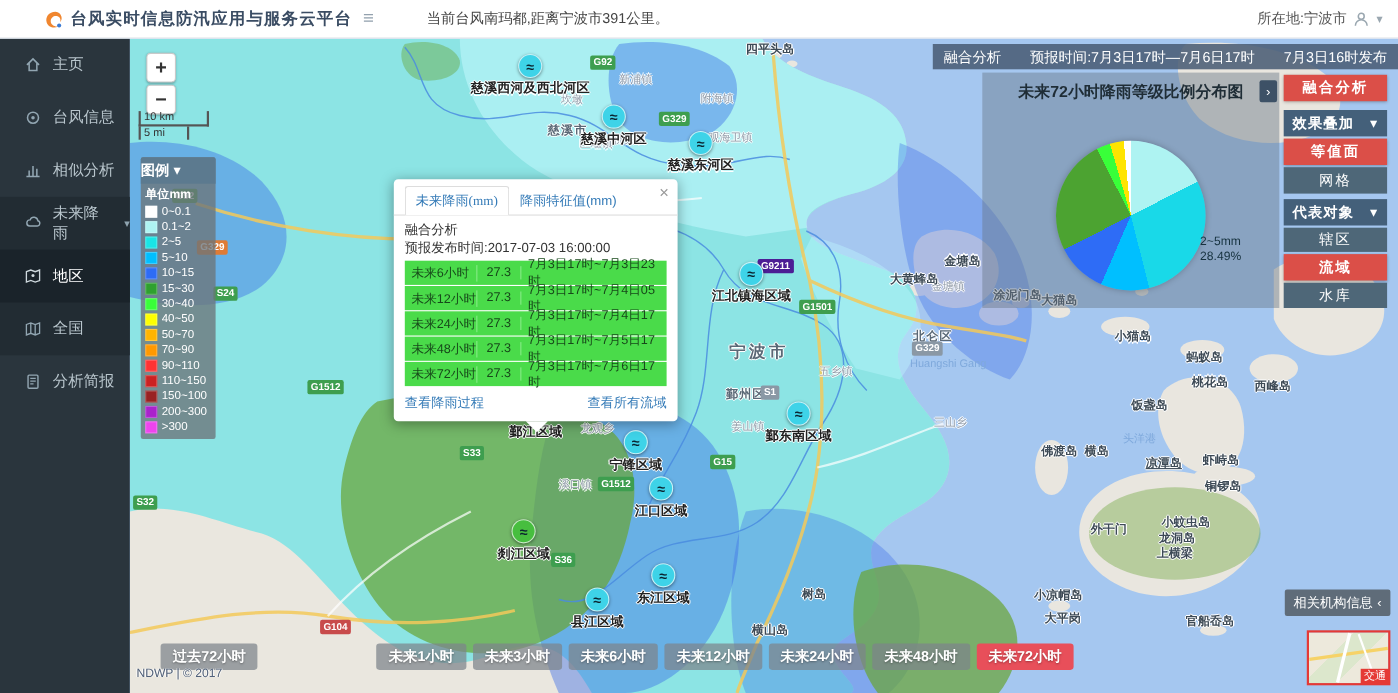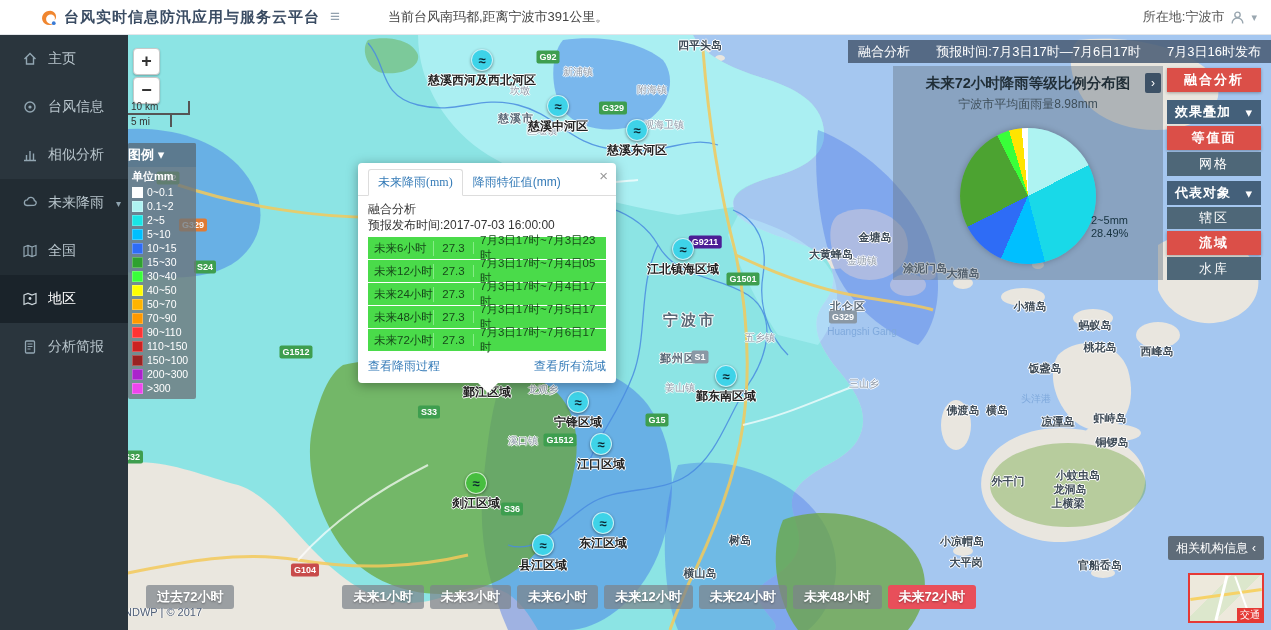"主页" .sidebar { width: 128px -> 118px }
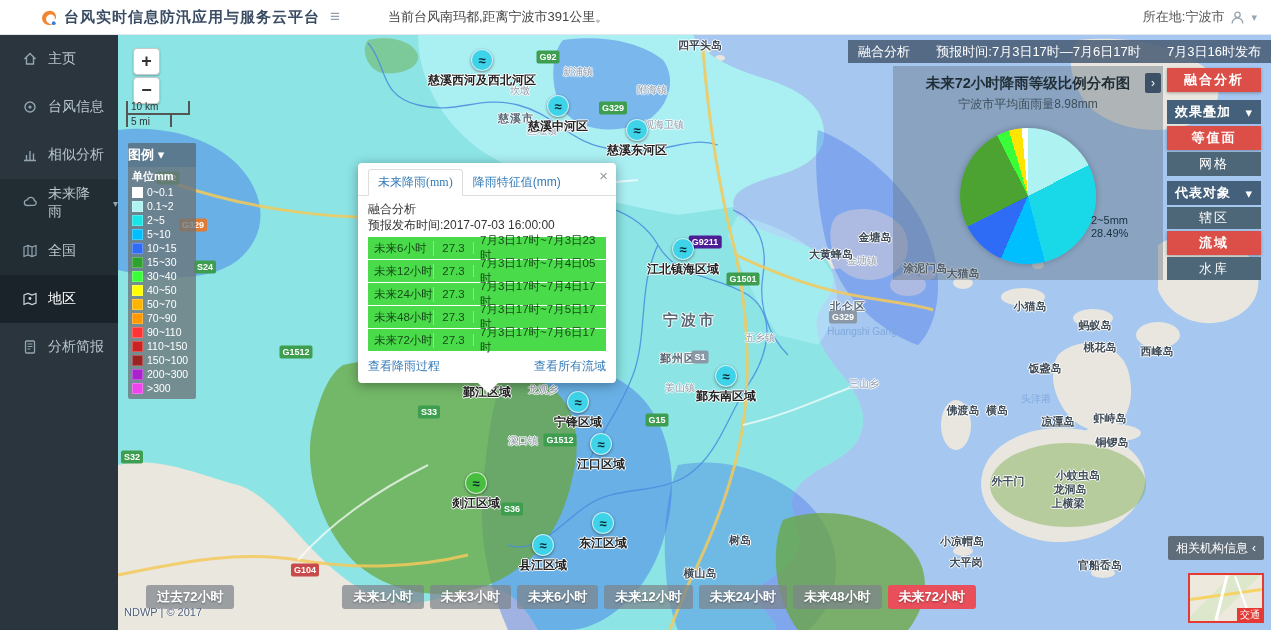"宁波市平均面雨量8.98mm" div.pie-subtitle { html: <div>宁波市平均面雨量8.98mm</div> -> none }
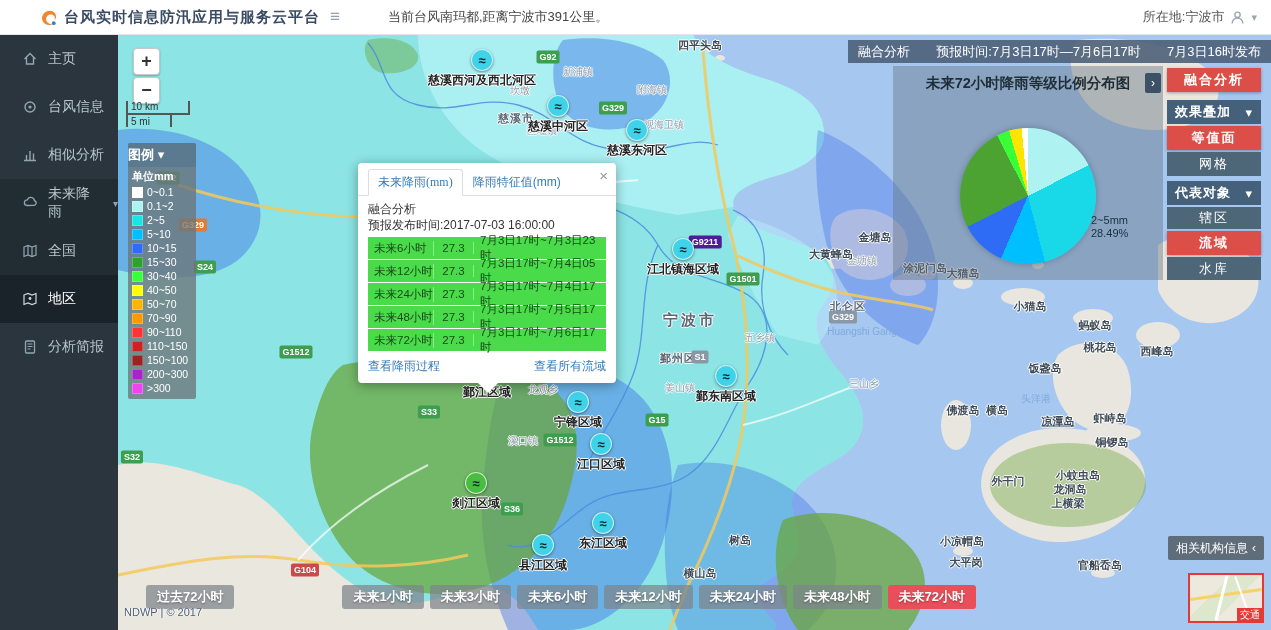"全国" div.side-item { order: before "地区" -> after "地区" }
